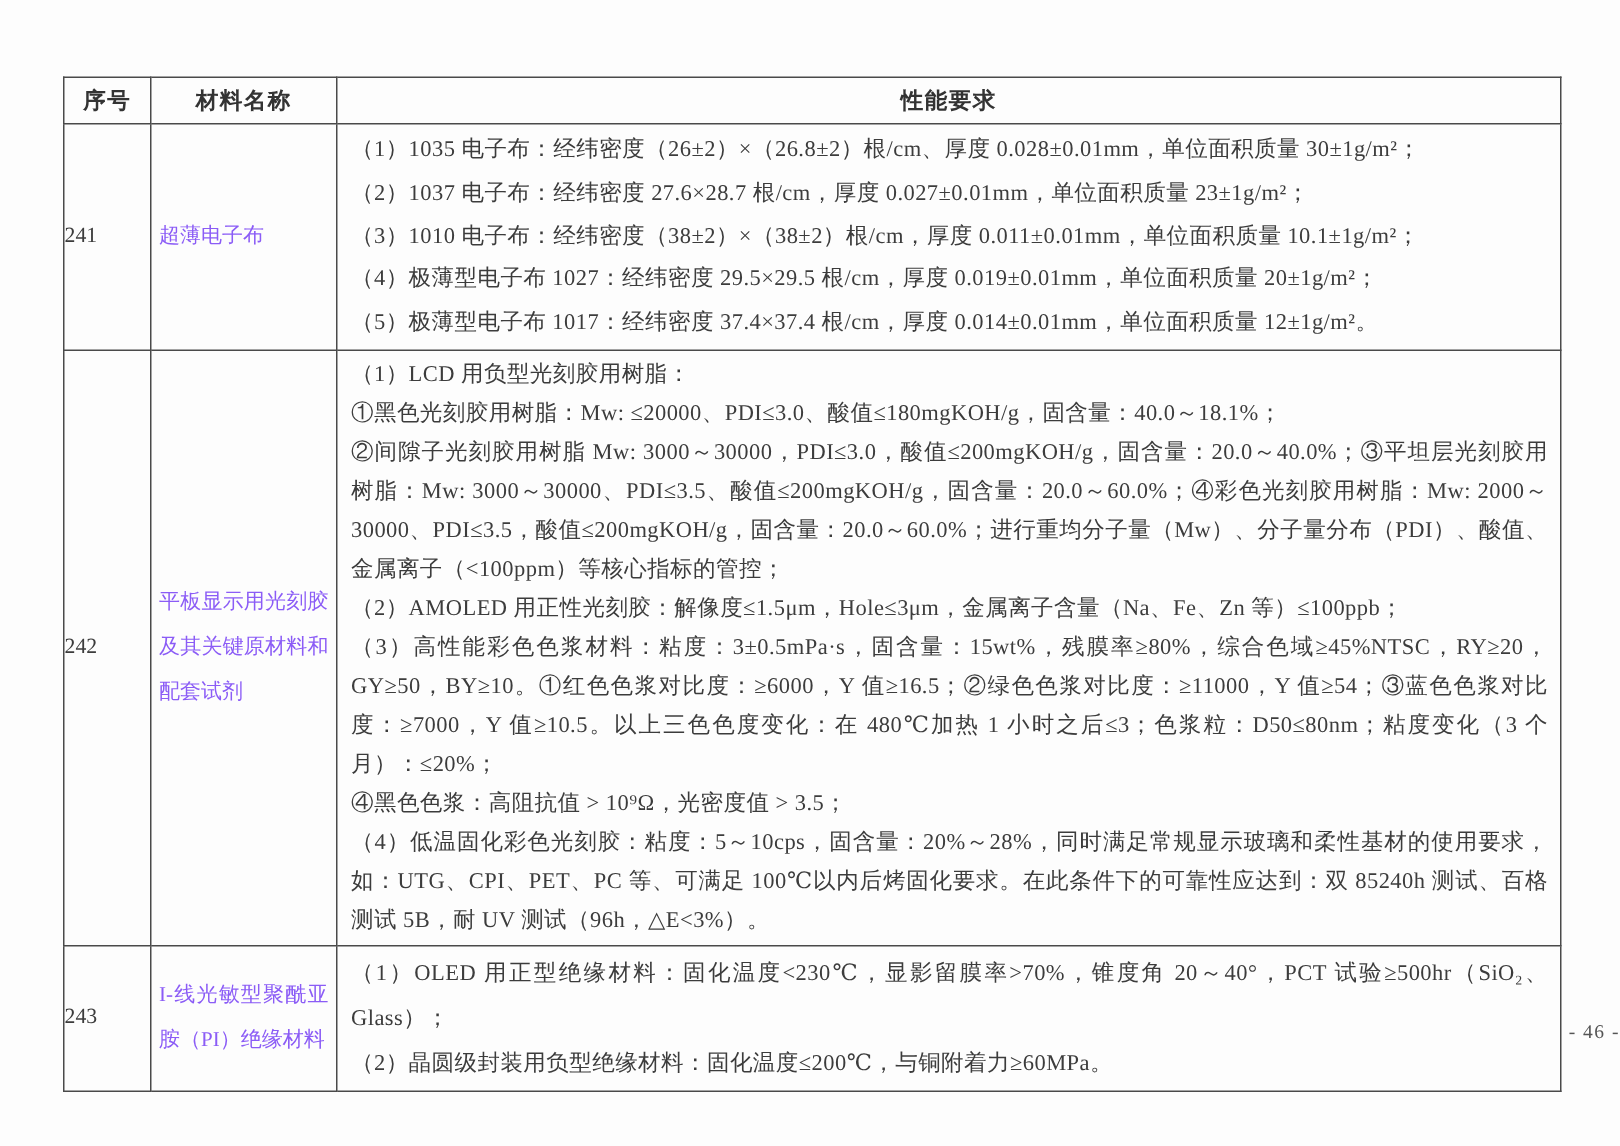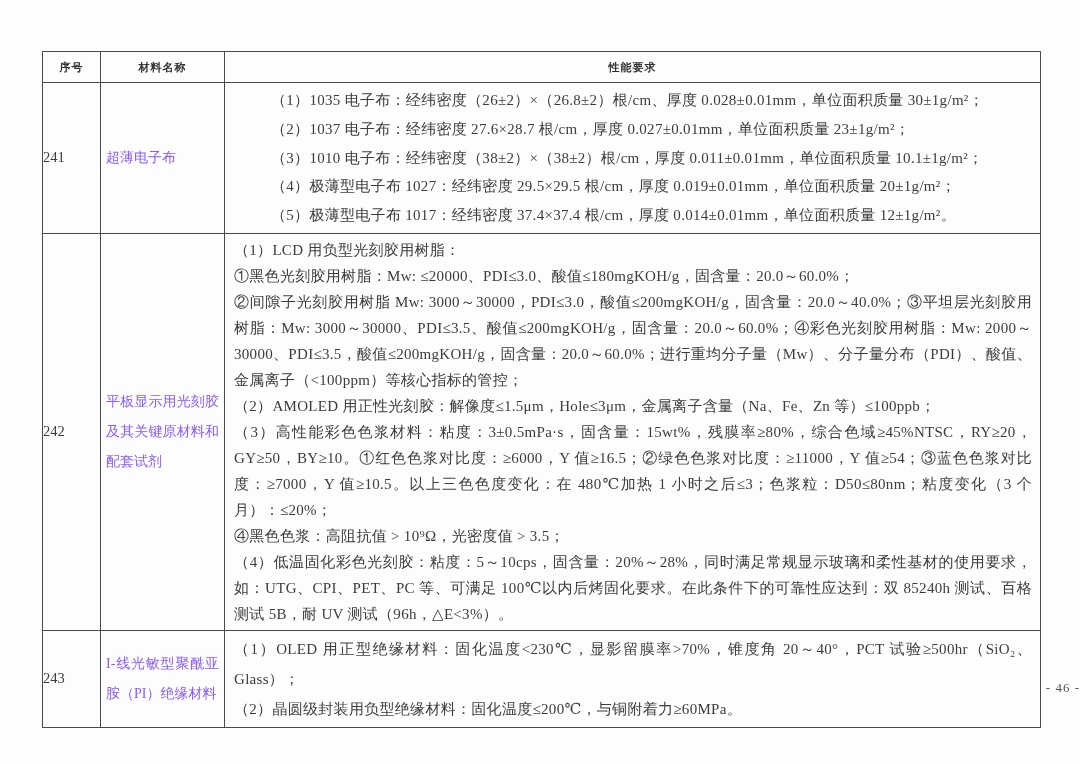"序号" .spec-table thead th { font-size: 11px -> 15px }
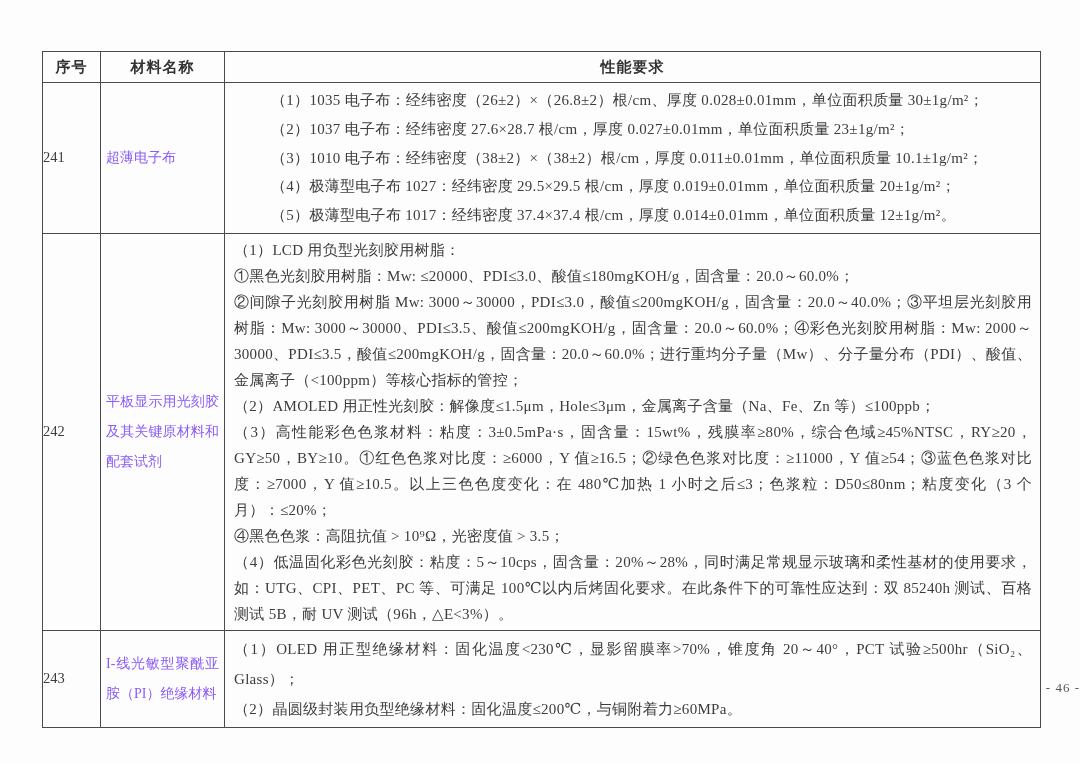"（1）1035 电子布：经纬密度（26±2）×（26.8±2）根/cm、厚度" tr.row-241 .cell-req p { margin-left: 37px -> none }
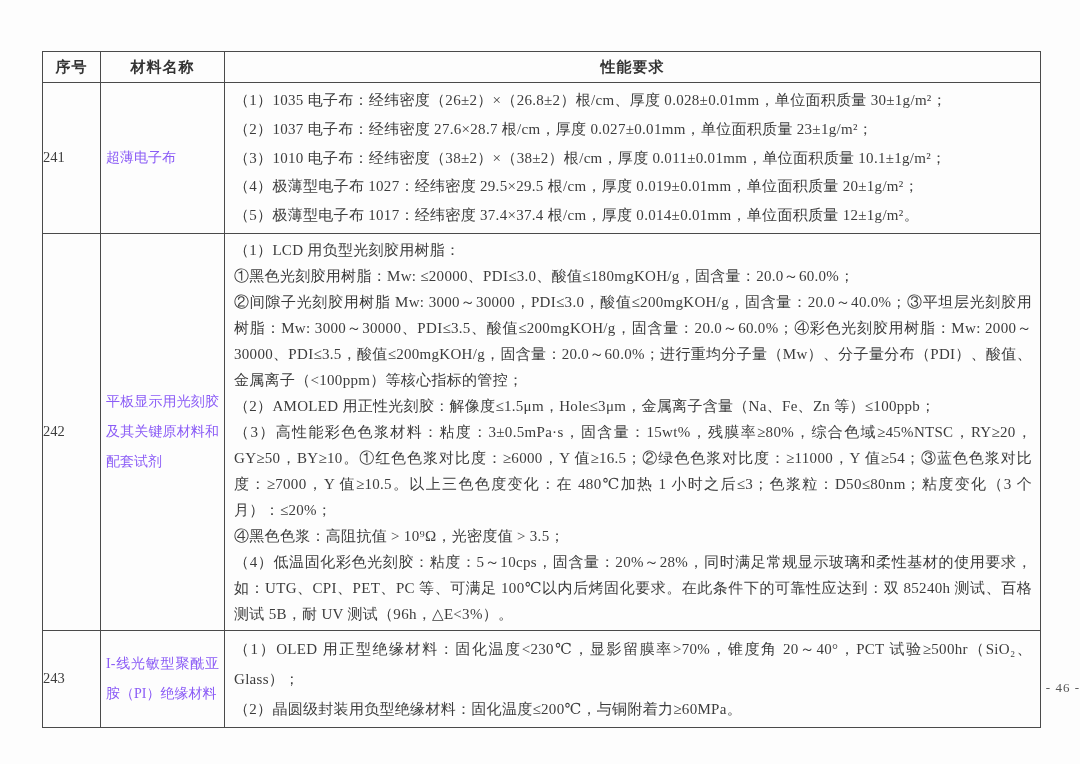"①黑色光刻胶用树脂：Mw:" p { text: 20.0～60.0% -> 40.0～18.1% }
